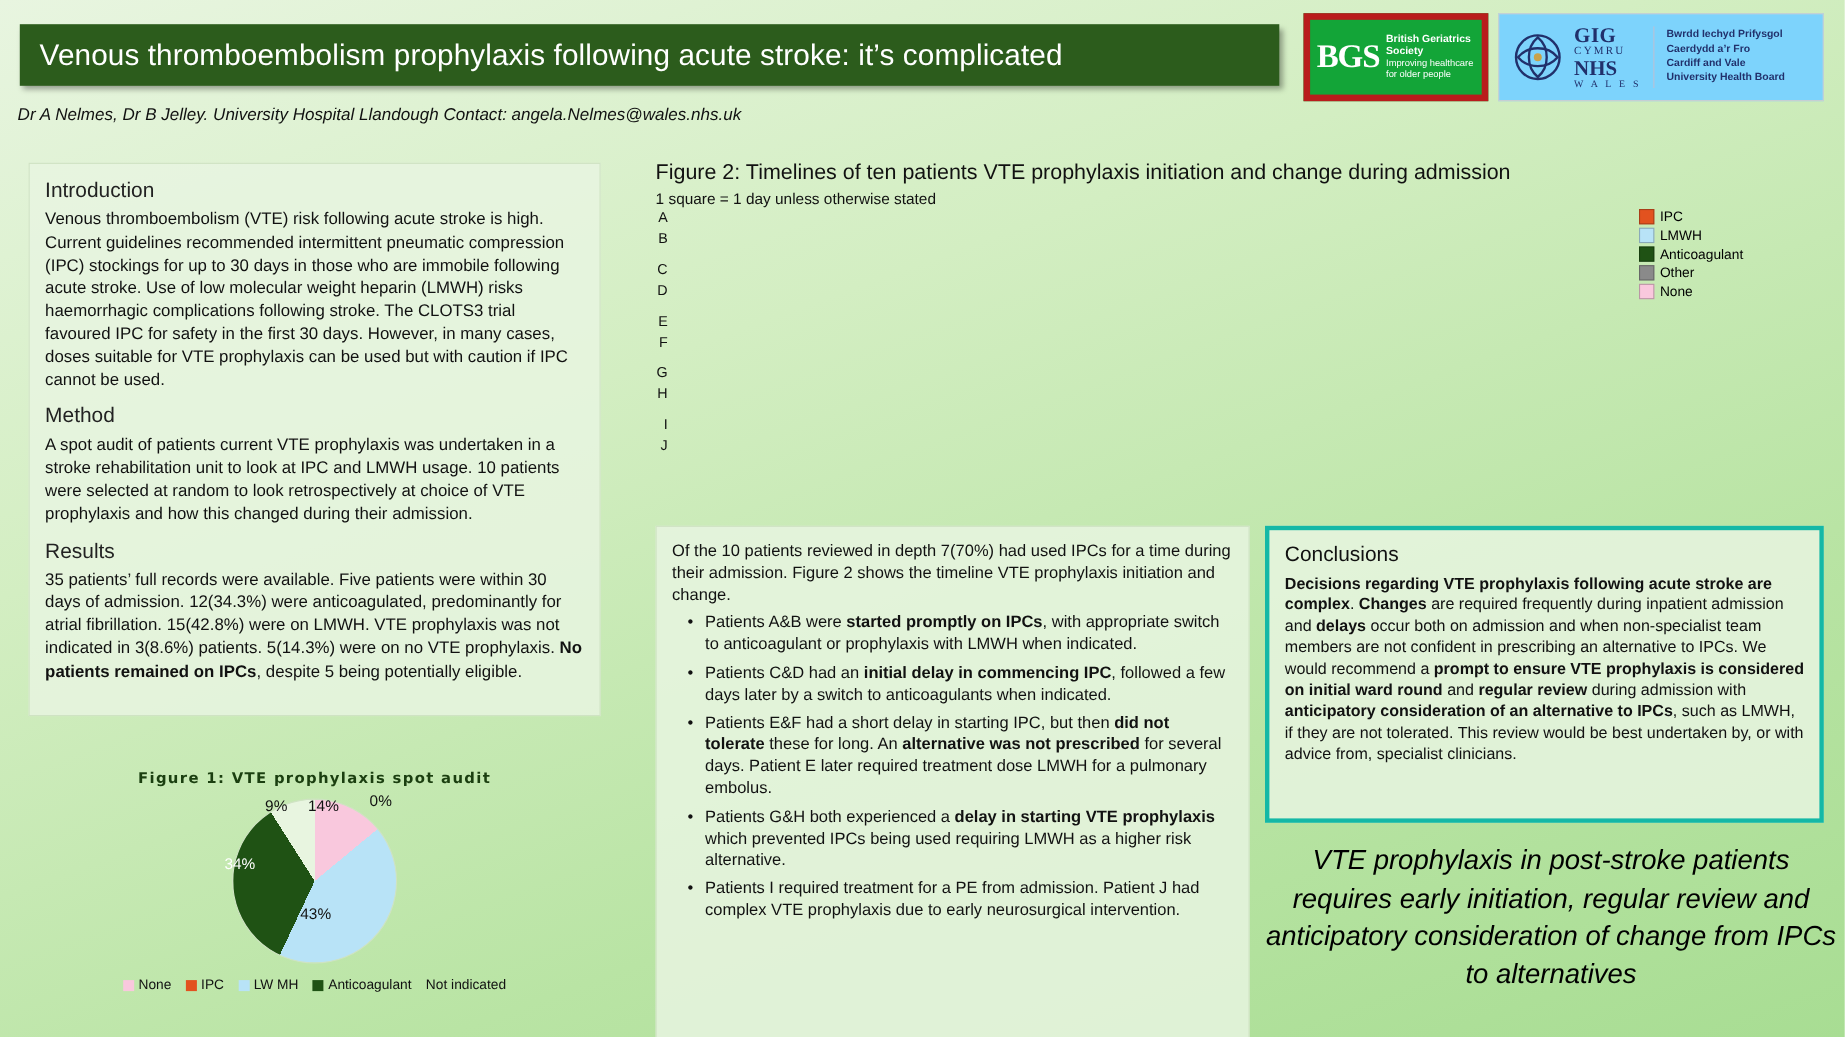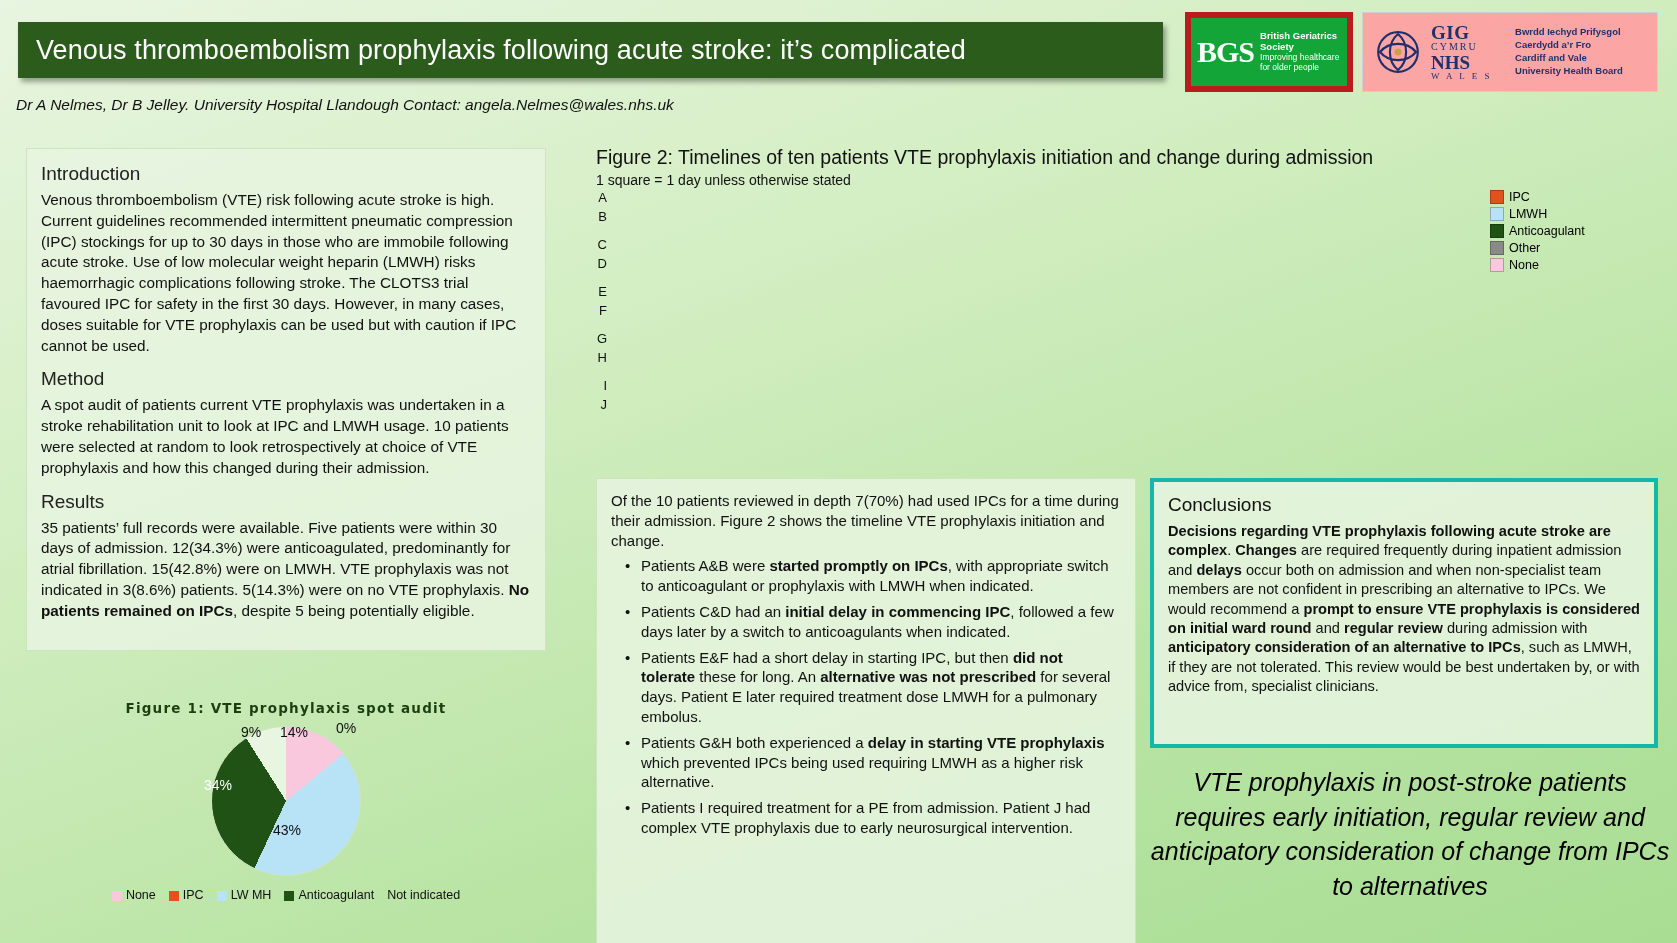"GIG" .logo-nhs { background: #fca5a5 -> #7dd3fc }
